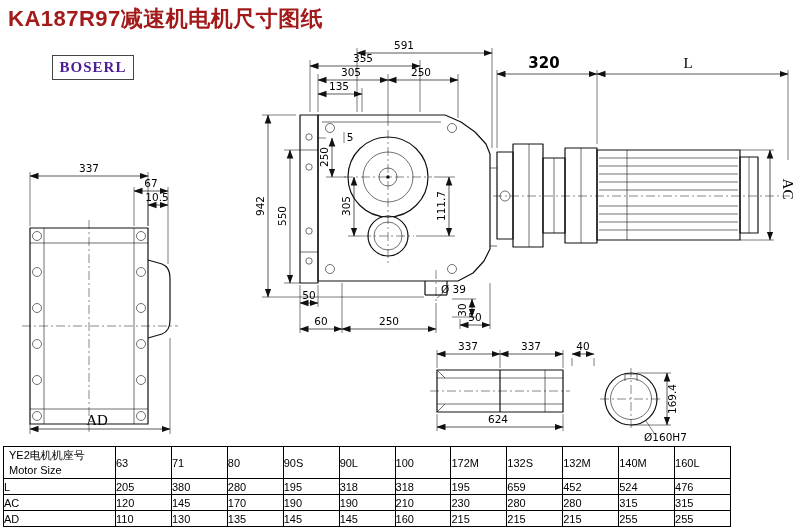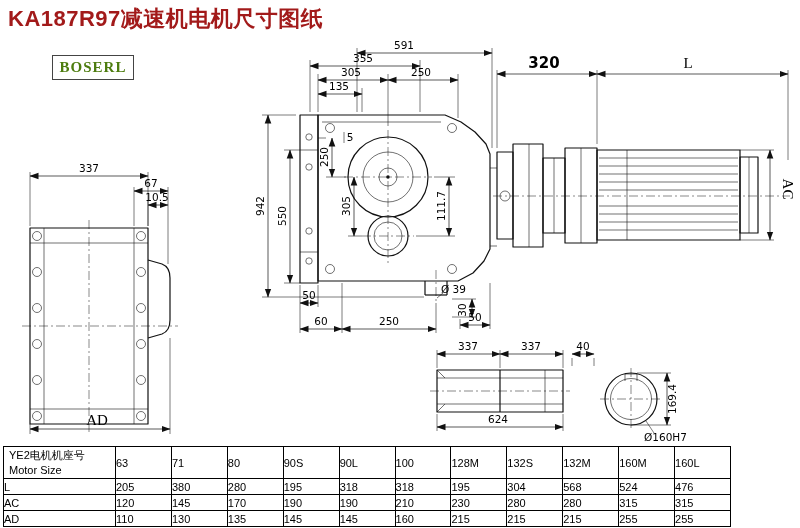"BOSERL" .logo-box span { color: #4d7c0f -> #4c1d95 }
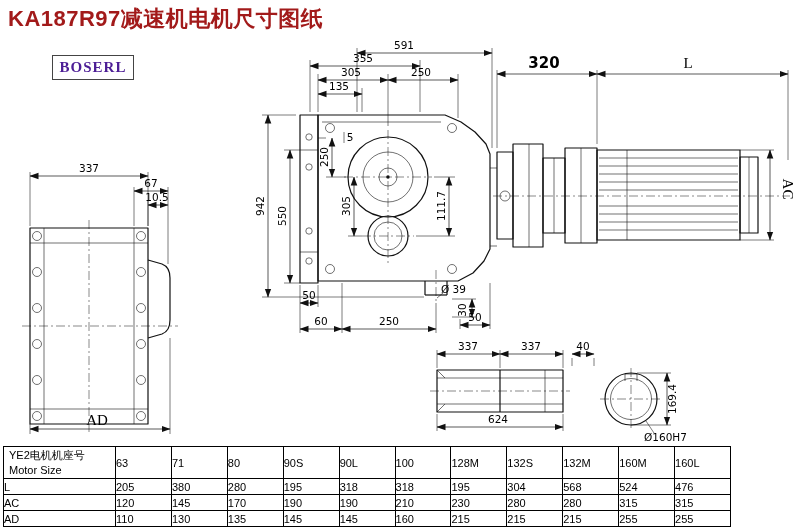"128M" th { text: 128M -> 172M }
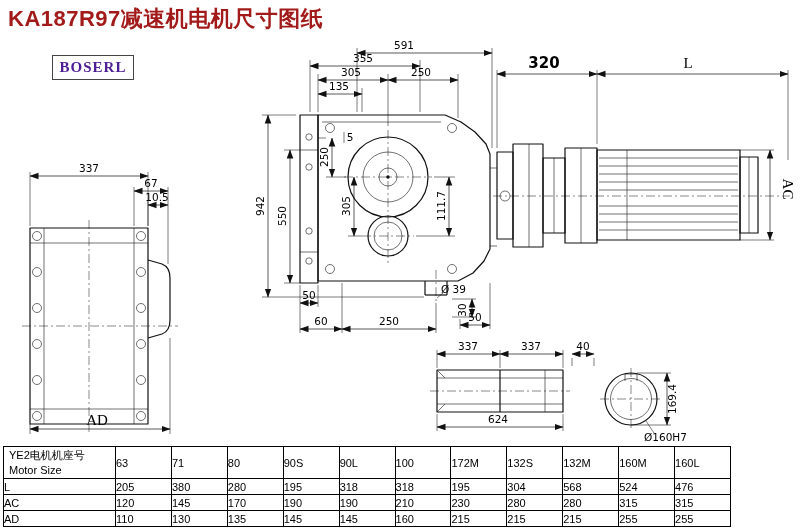"160M" th { text: 160M -> 140M }
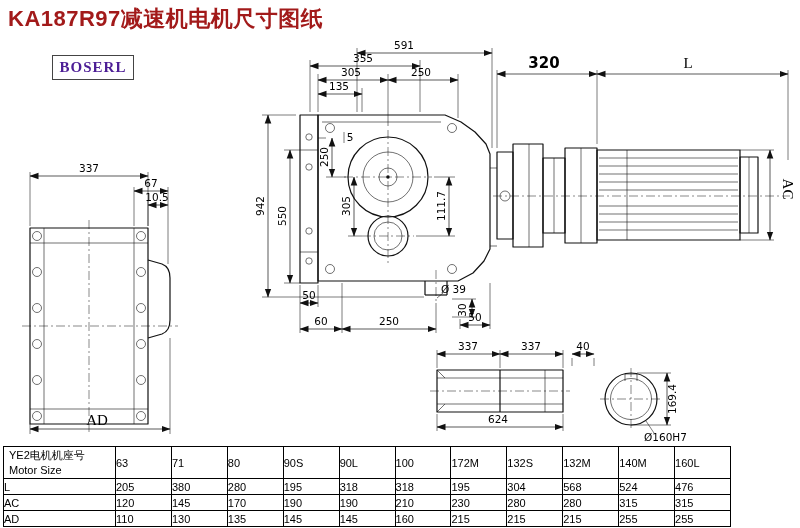"304" td { text: 304 -> 659 }
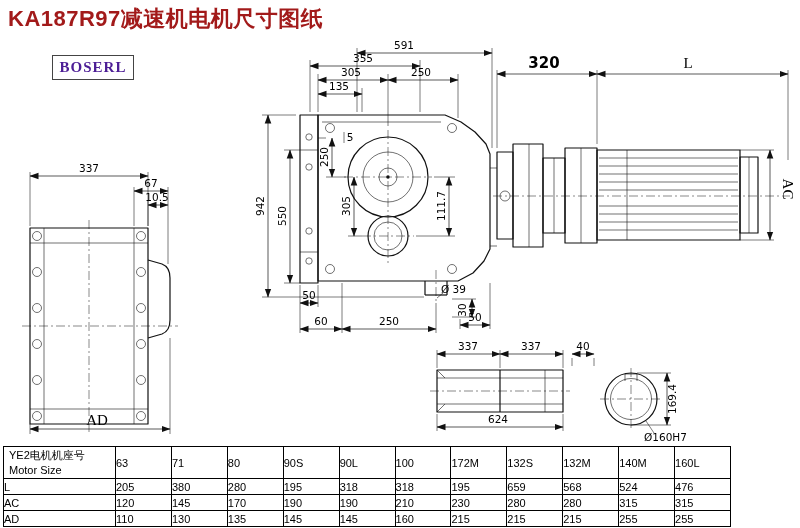"568" td { text: 568 -> 452 }
